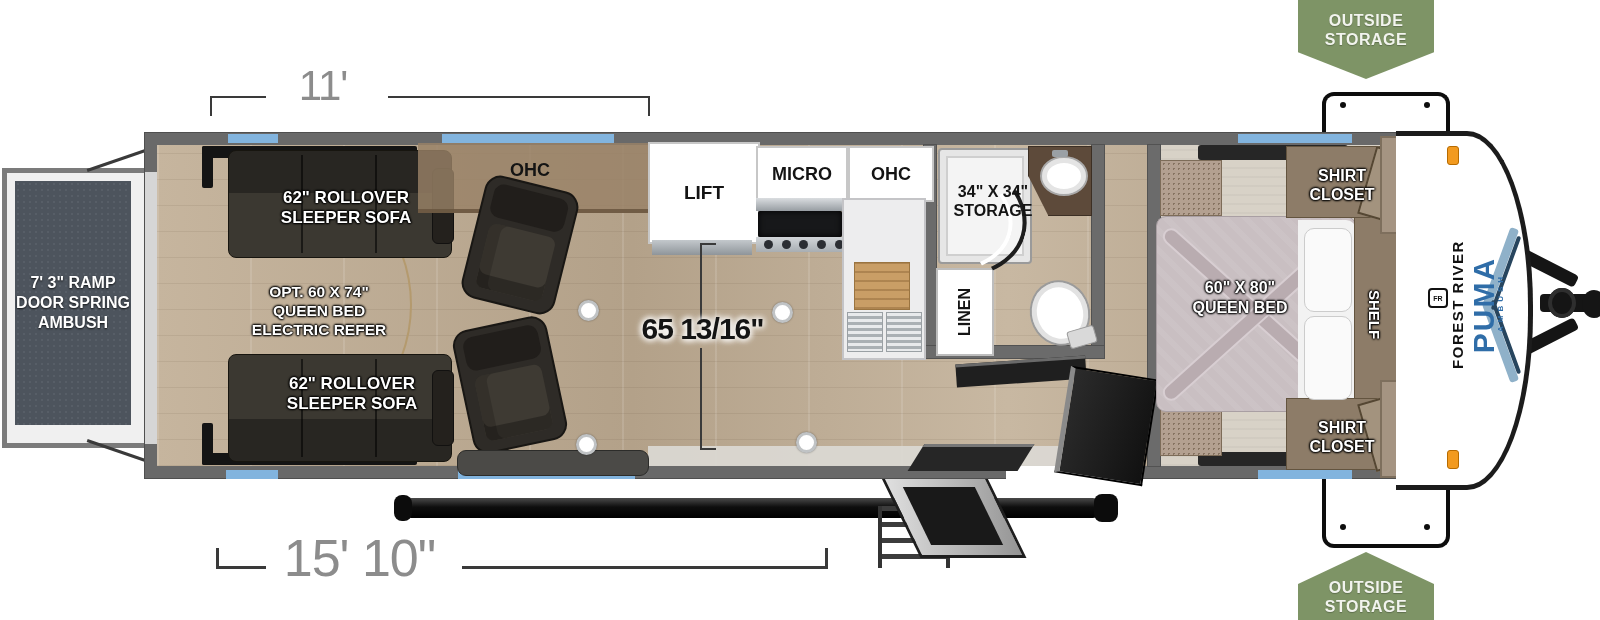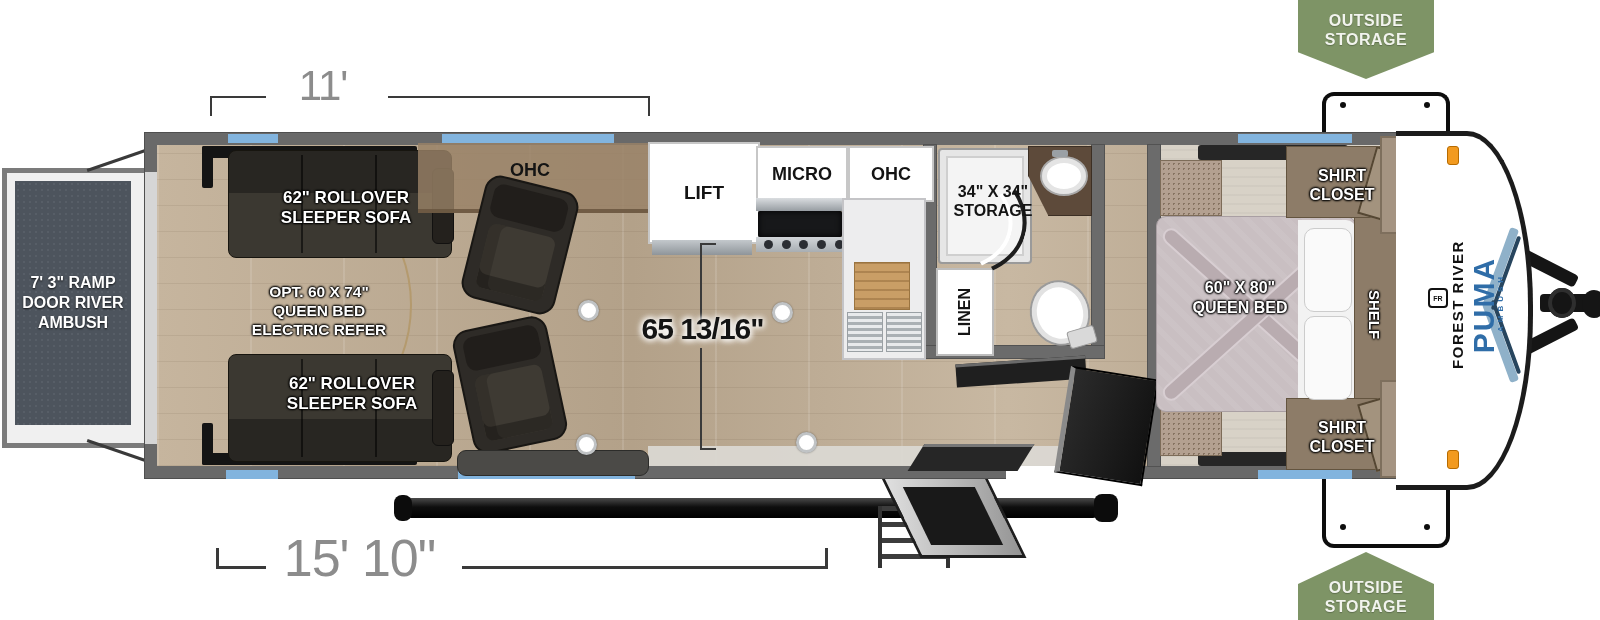"RIVER" span.ln { text: RIVER -> SPRING }
